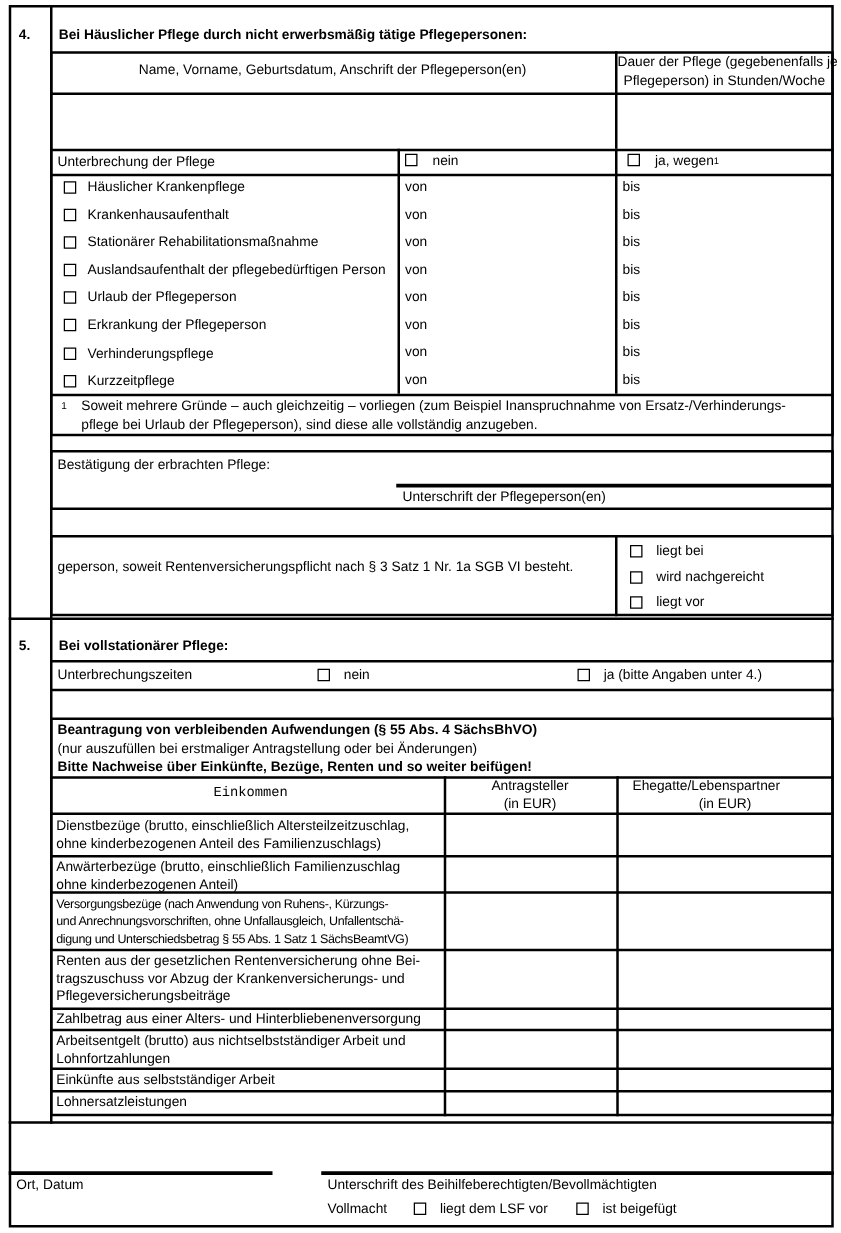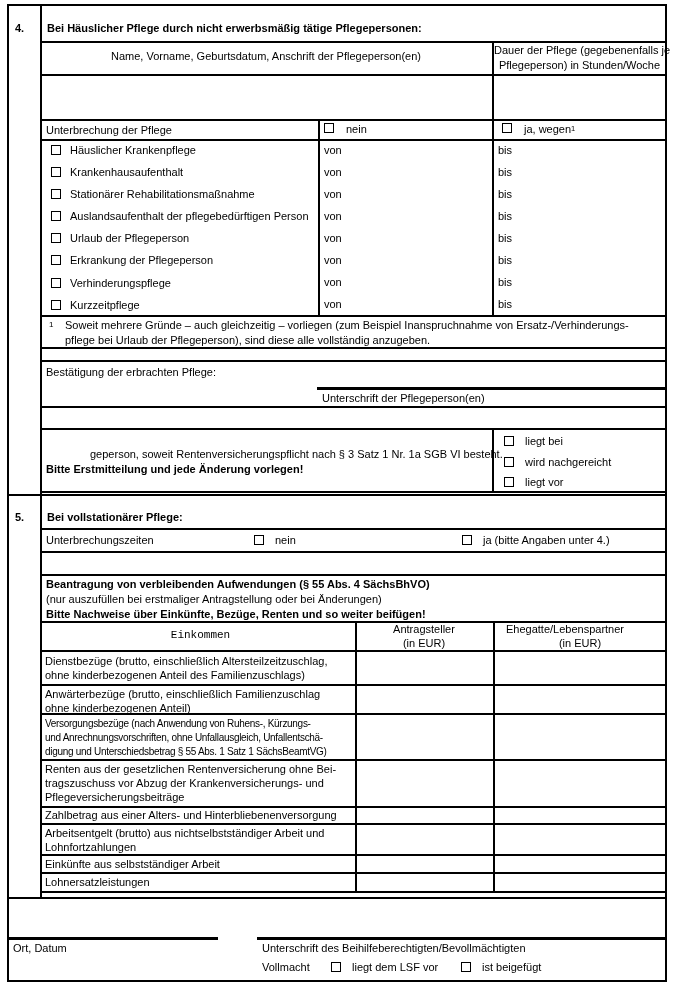"geperson, soweit" div.t { margin-left: 44px -> none }
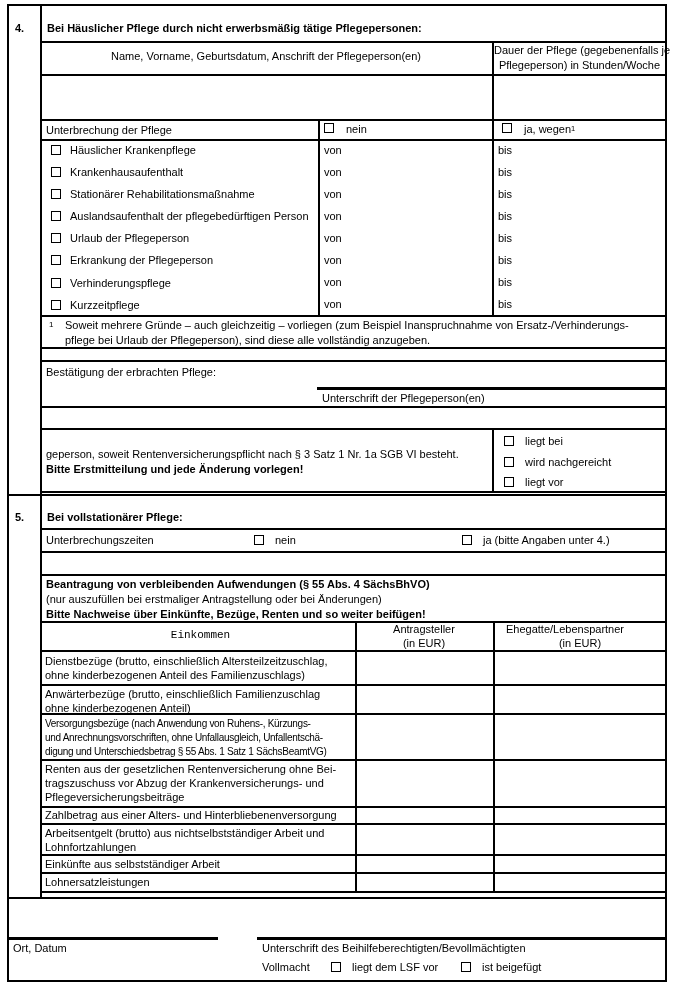"Bitte Erstmitteilung und jede Änderung" div.t { html: <div>Bitte Erstmitteilung und jede Änderung vorlegen!</div> -> none }
